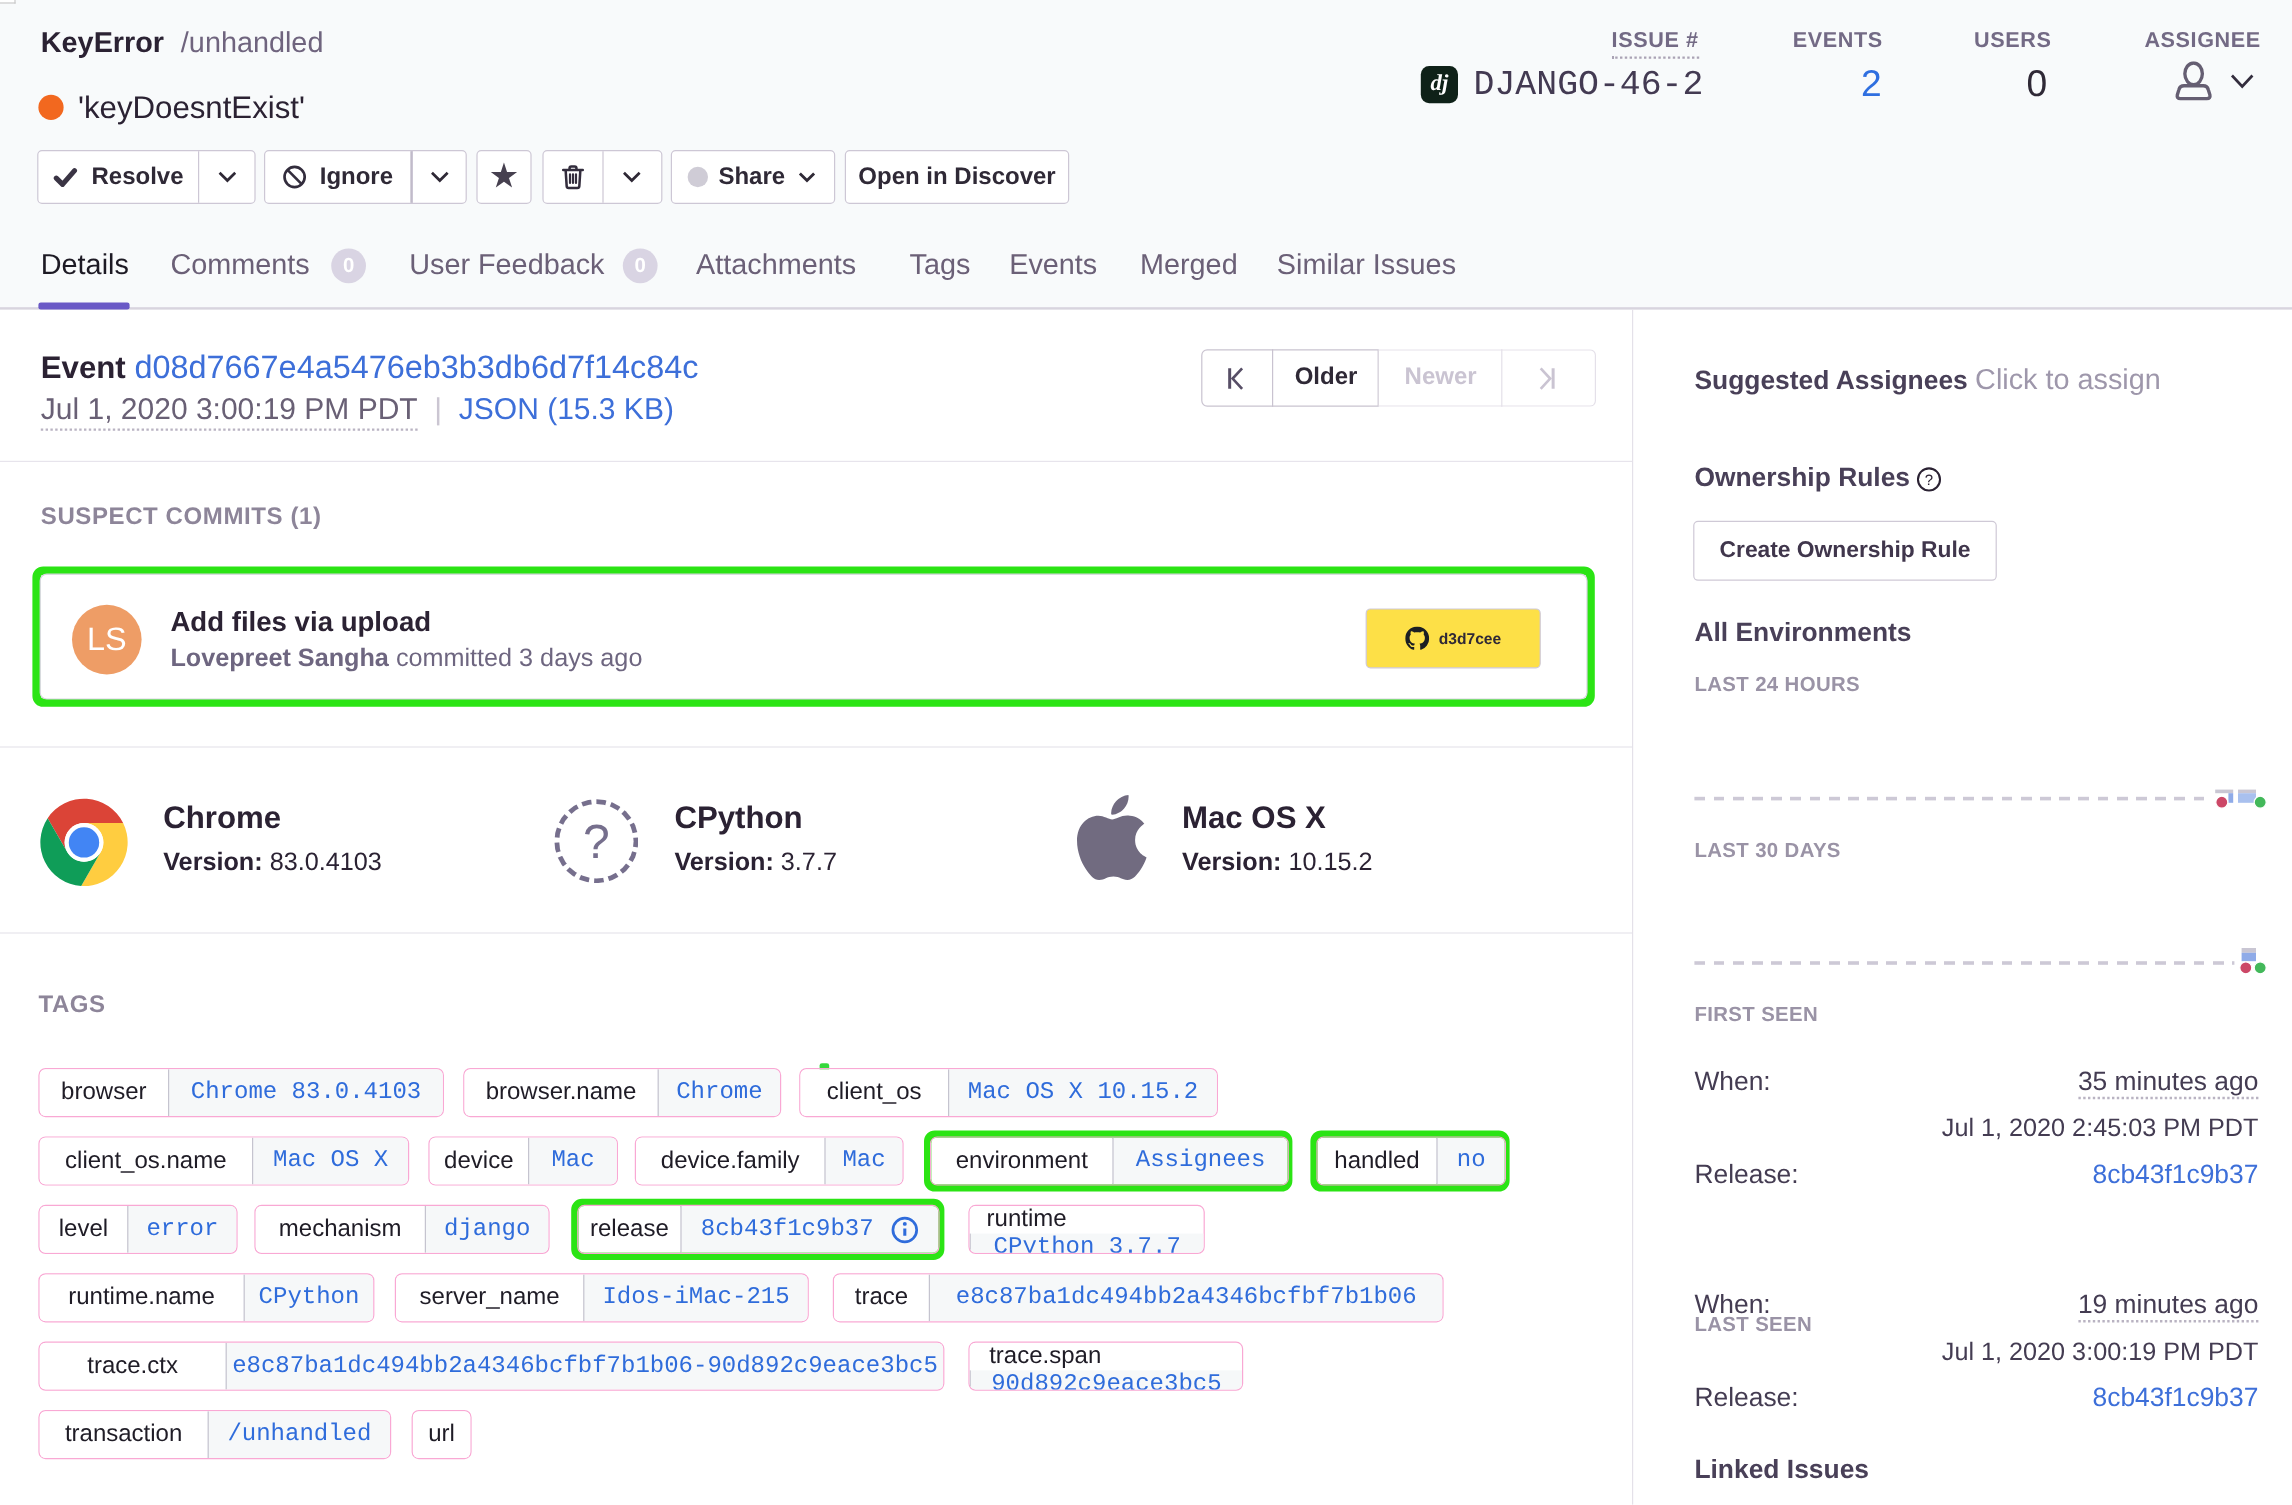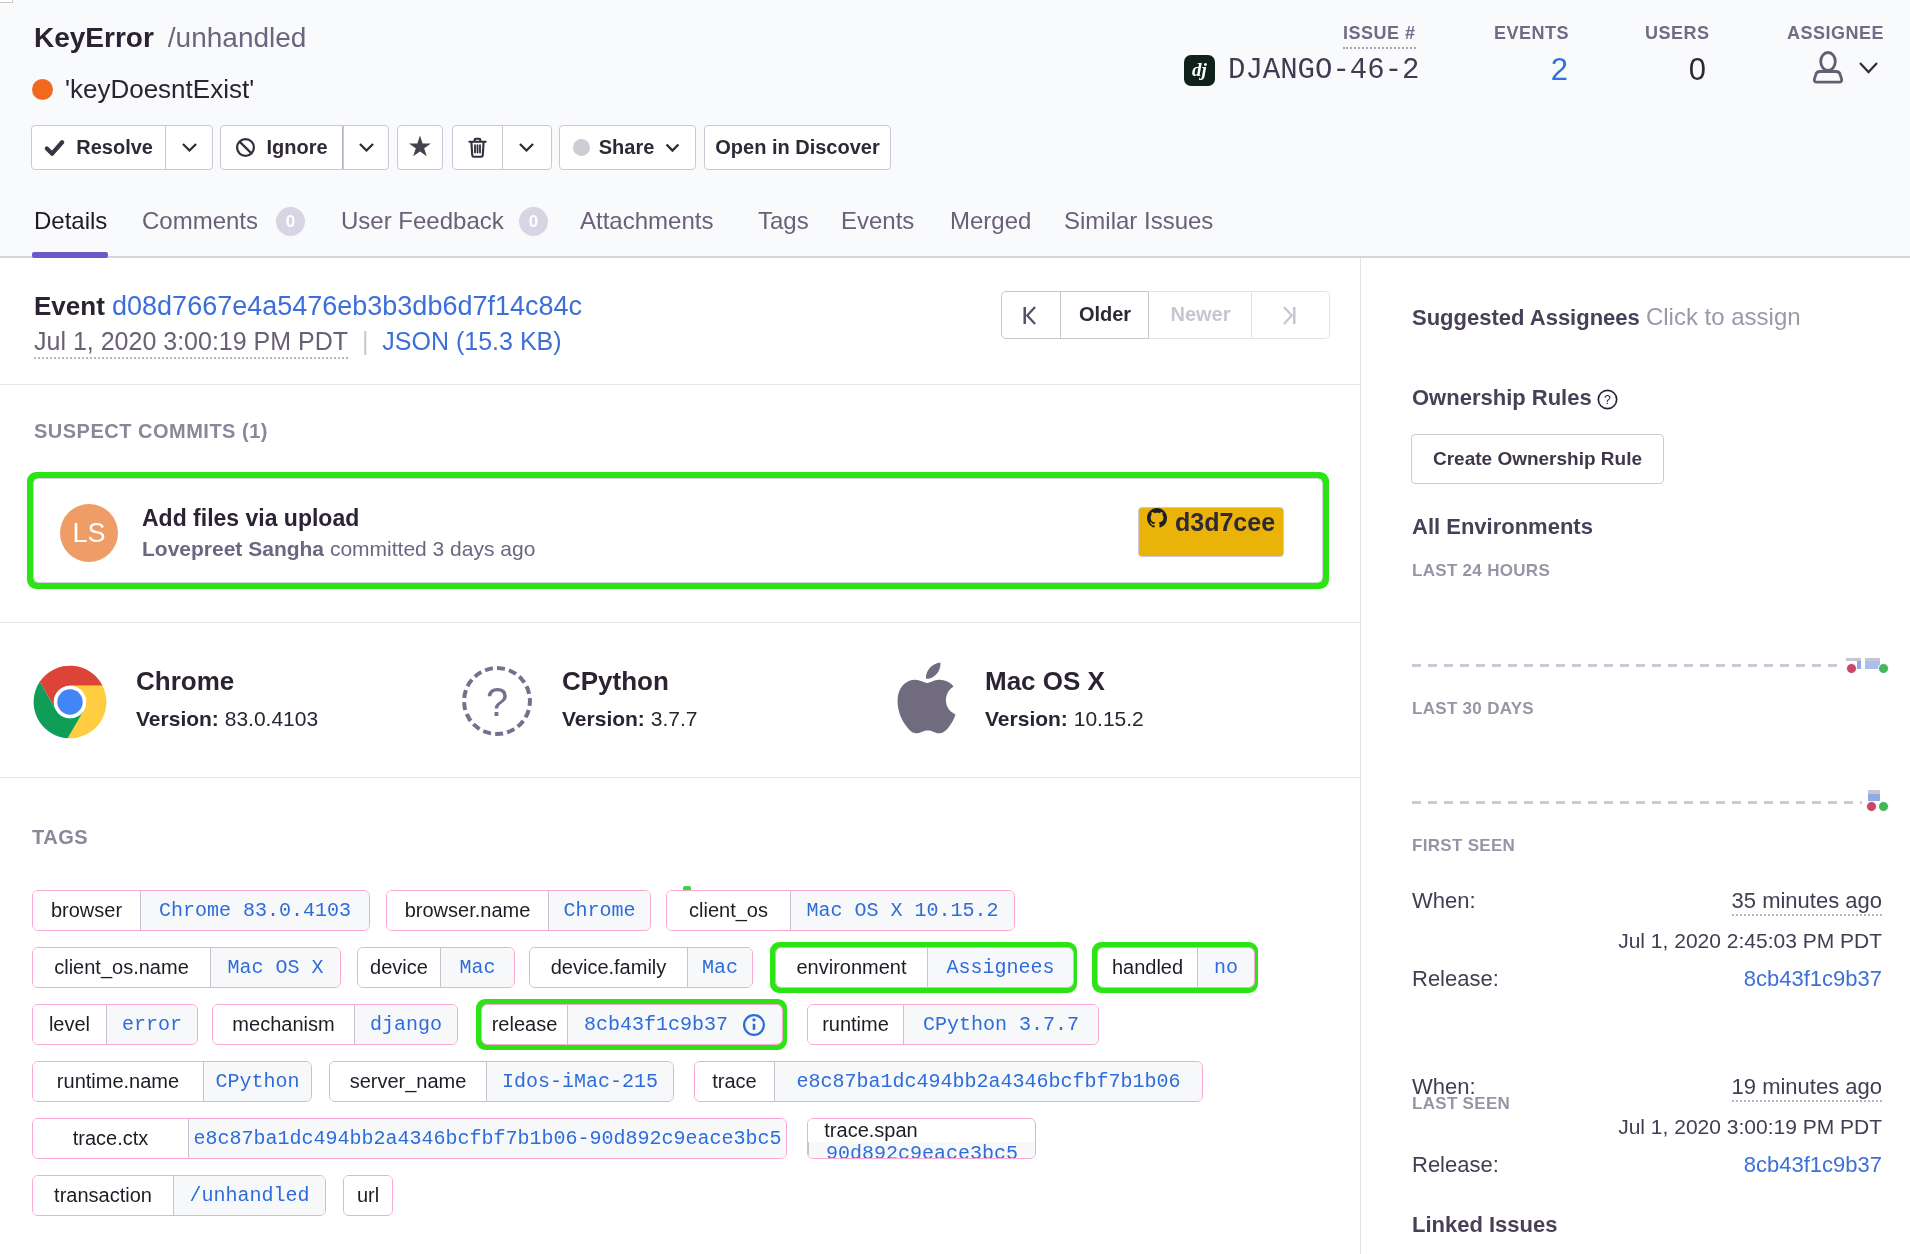"KeyError /unhandled" .h1 { font-size: 28px -> 24px }
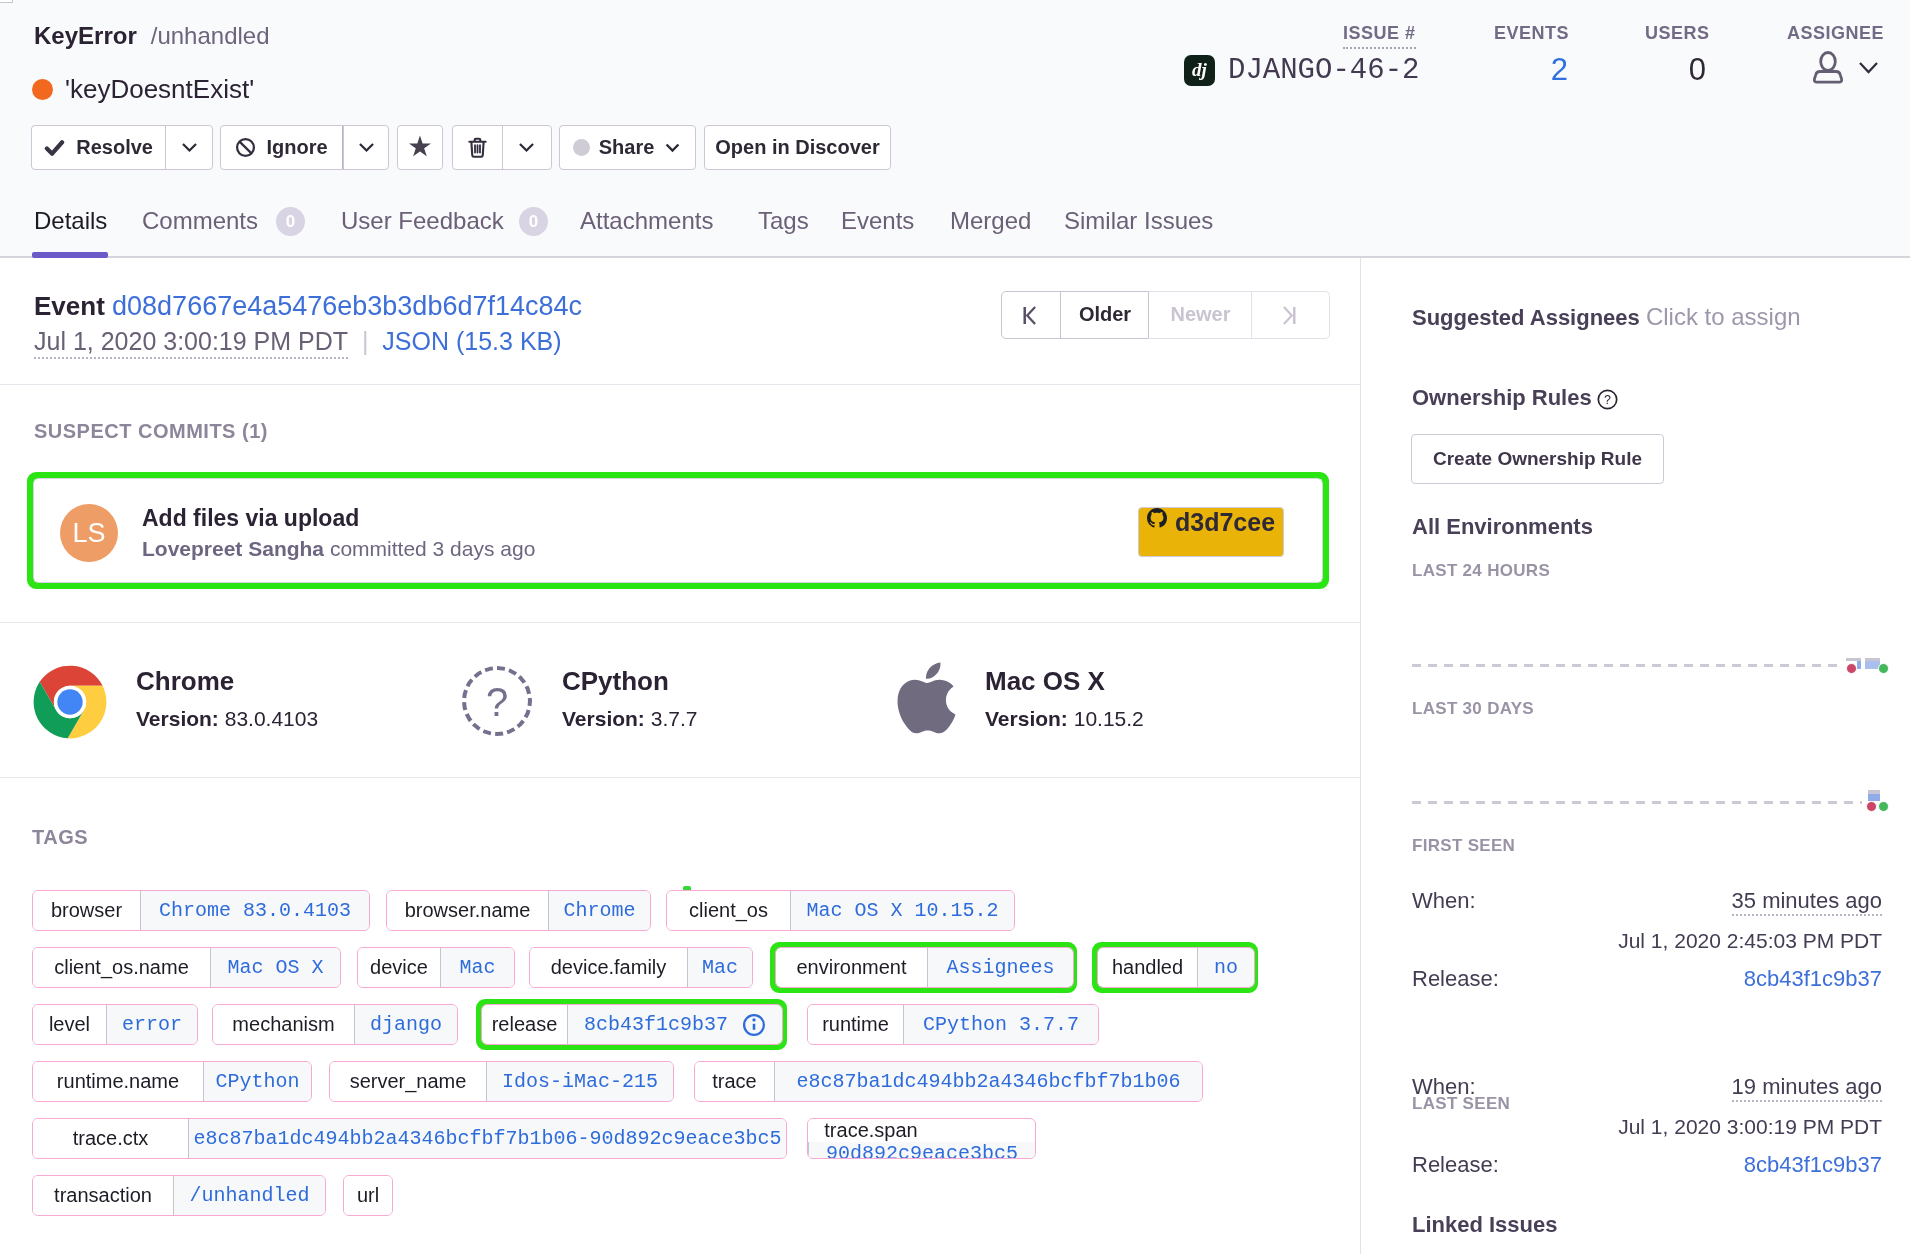"d3d7cee" div.abs { align-items: none -> center; background: #eab308 -> #fde047; font-size: 25px -> 13px }
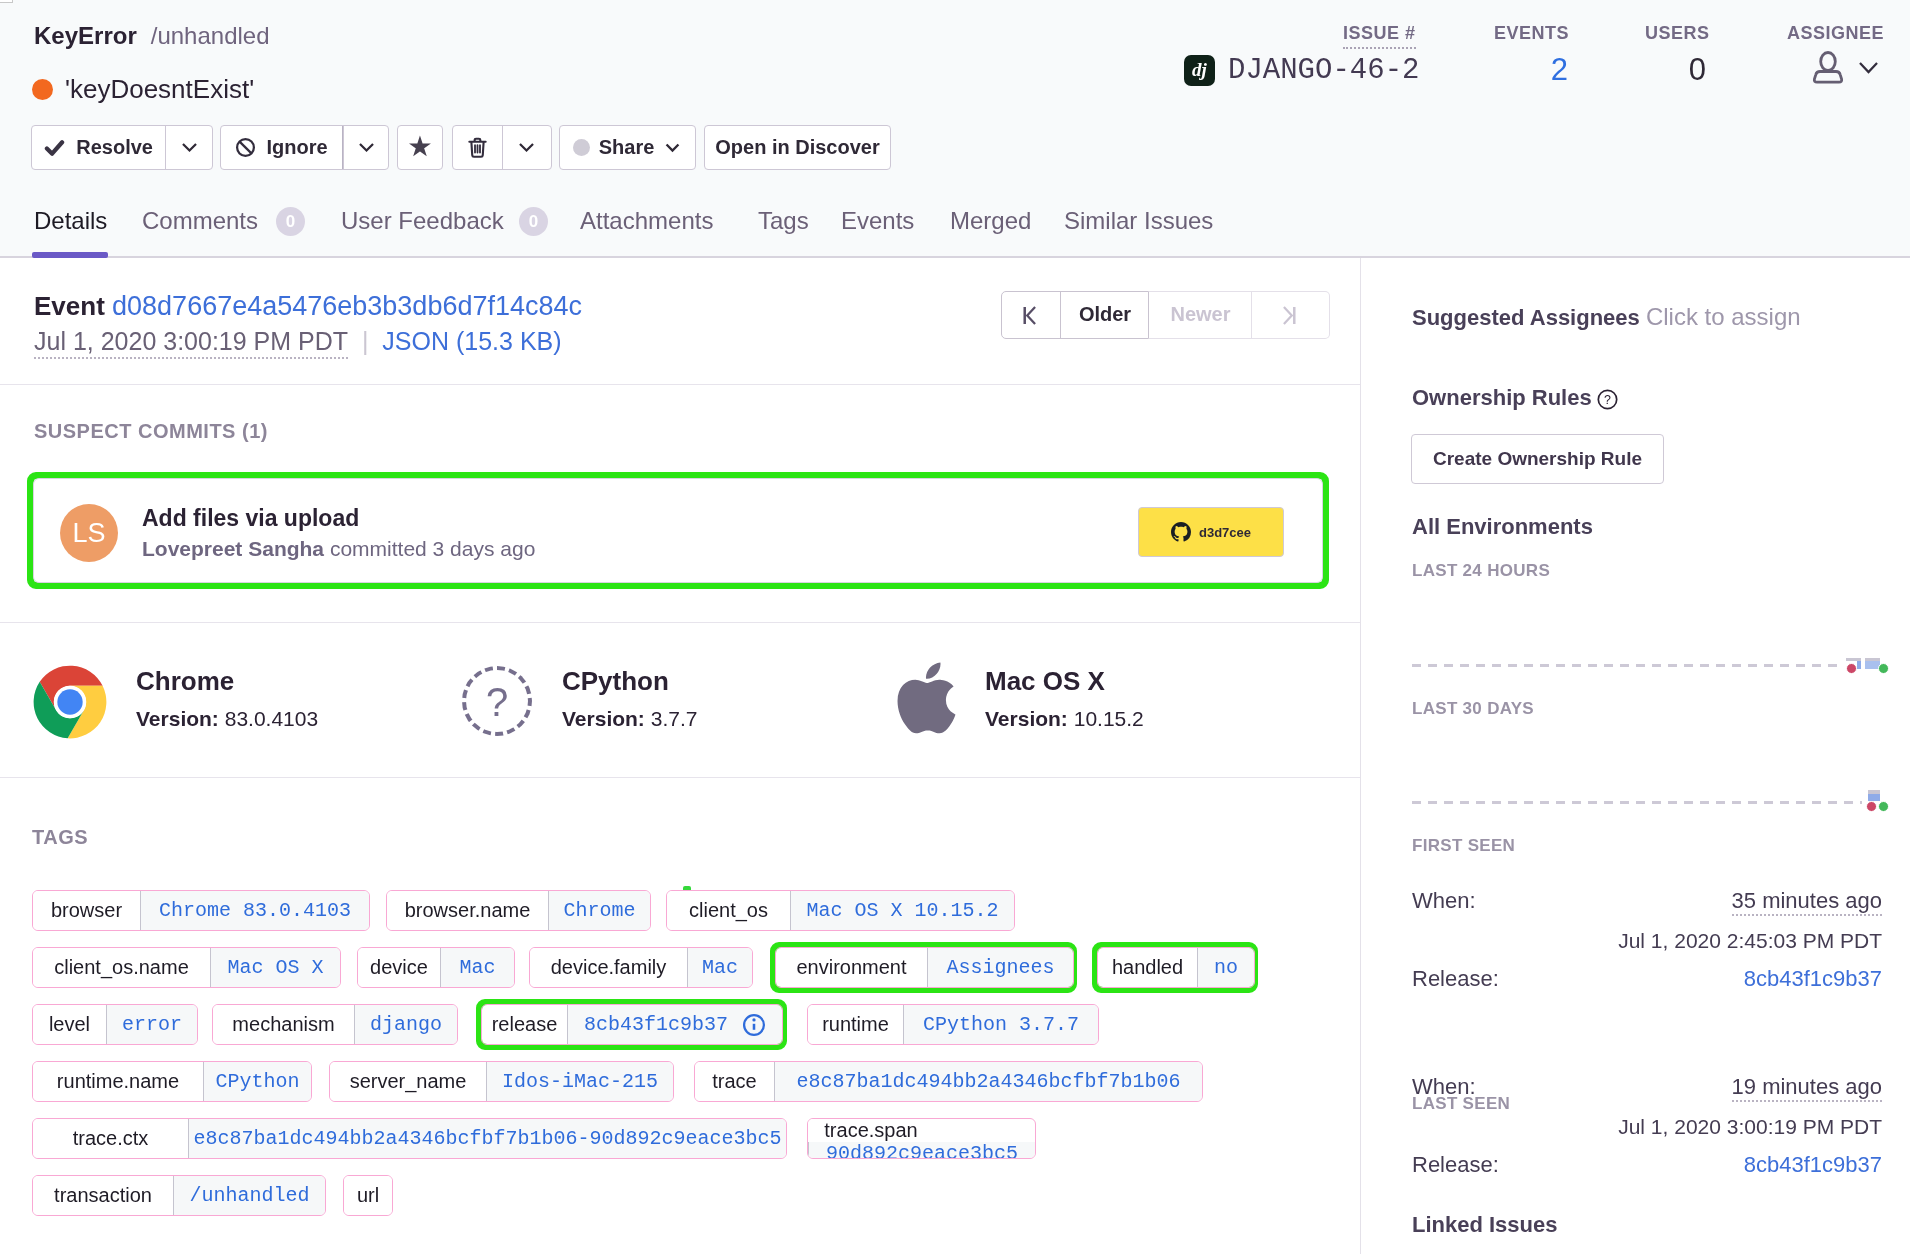"runtime" div.pill { flex-direction: none -> column }
